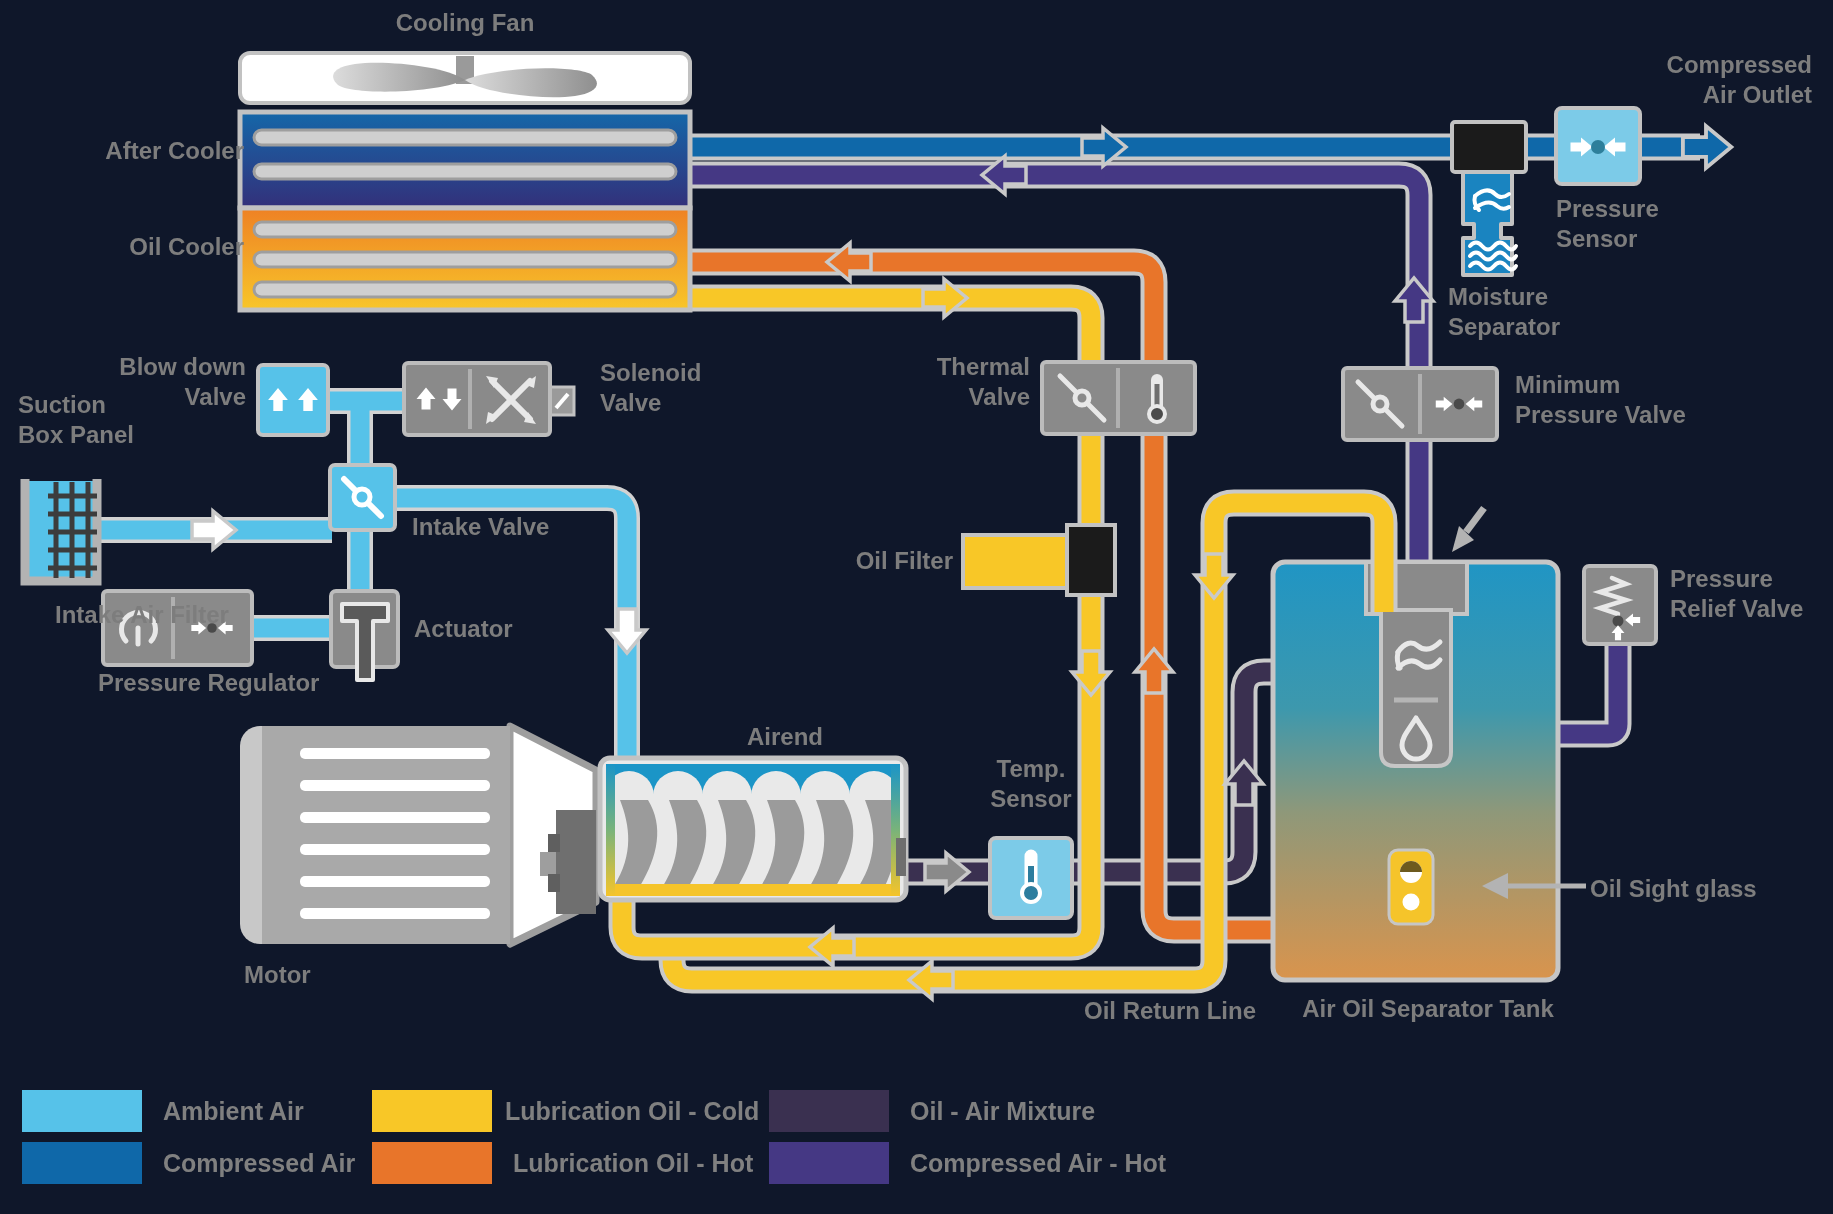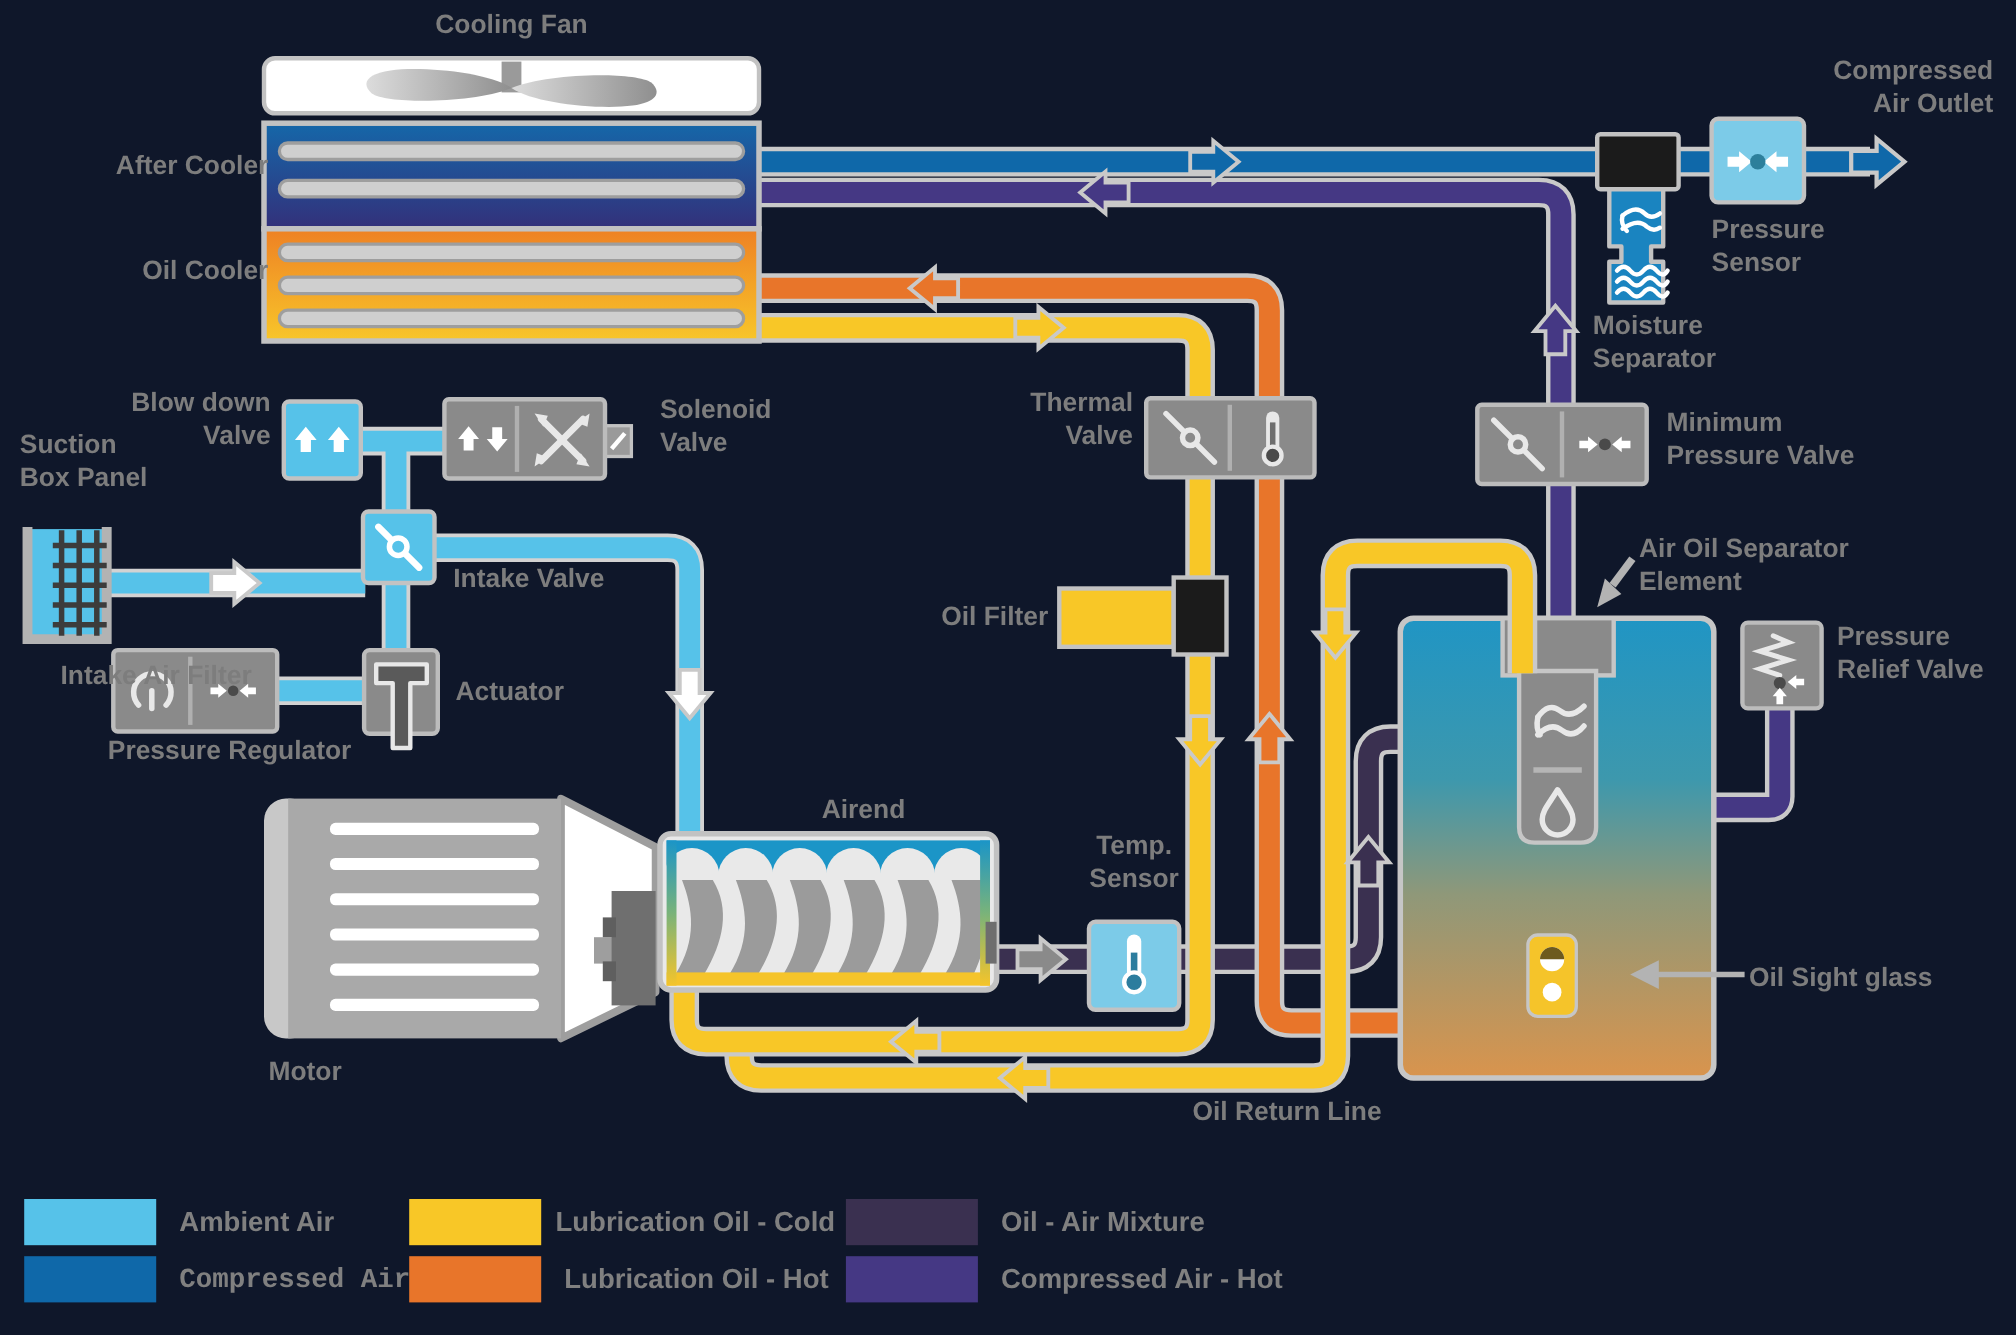"Air Oil Separator" div.lbl { html: <div>Air Oil Separator Element</div> -> none }
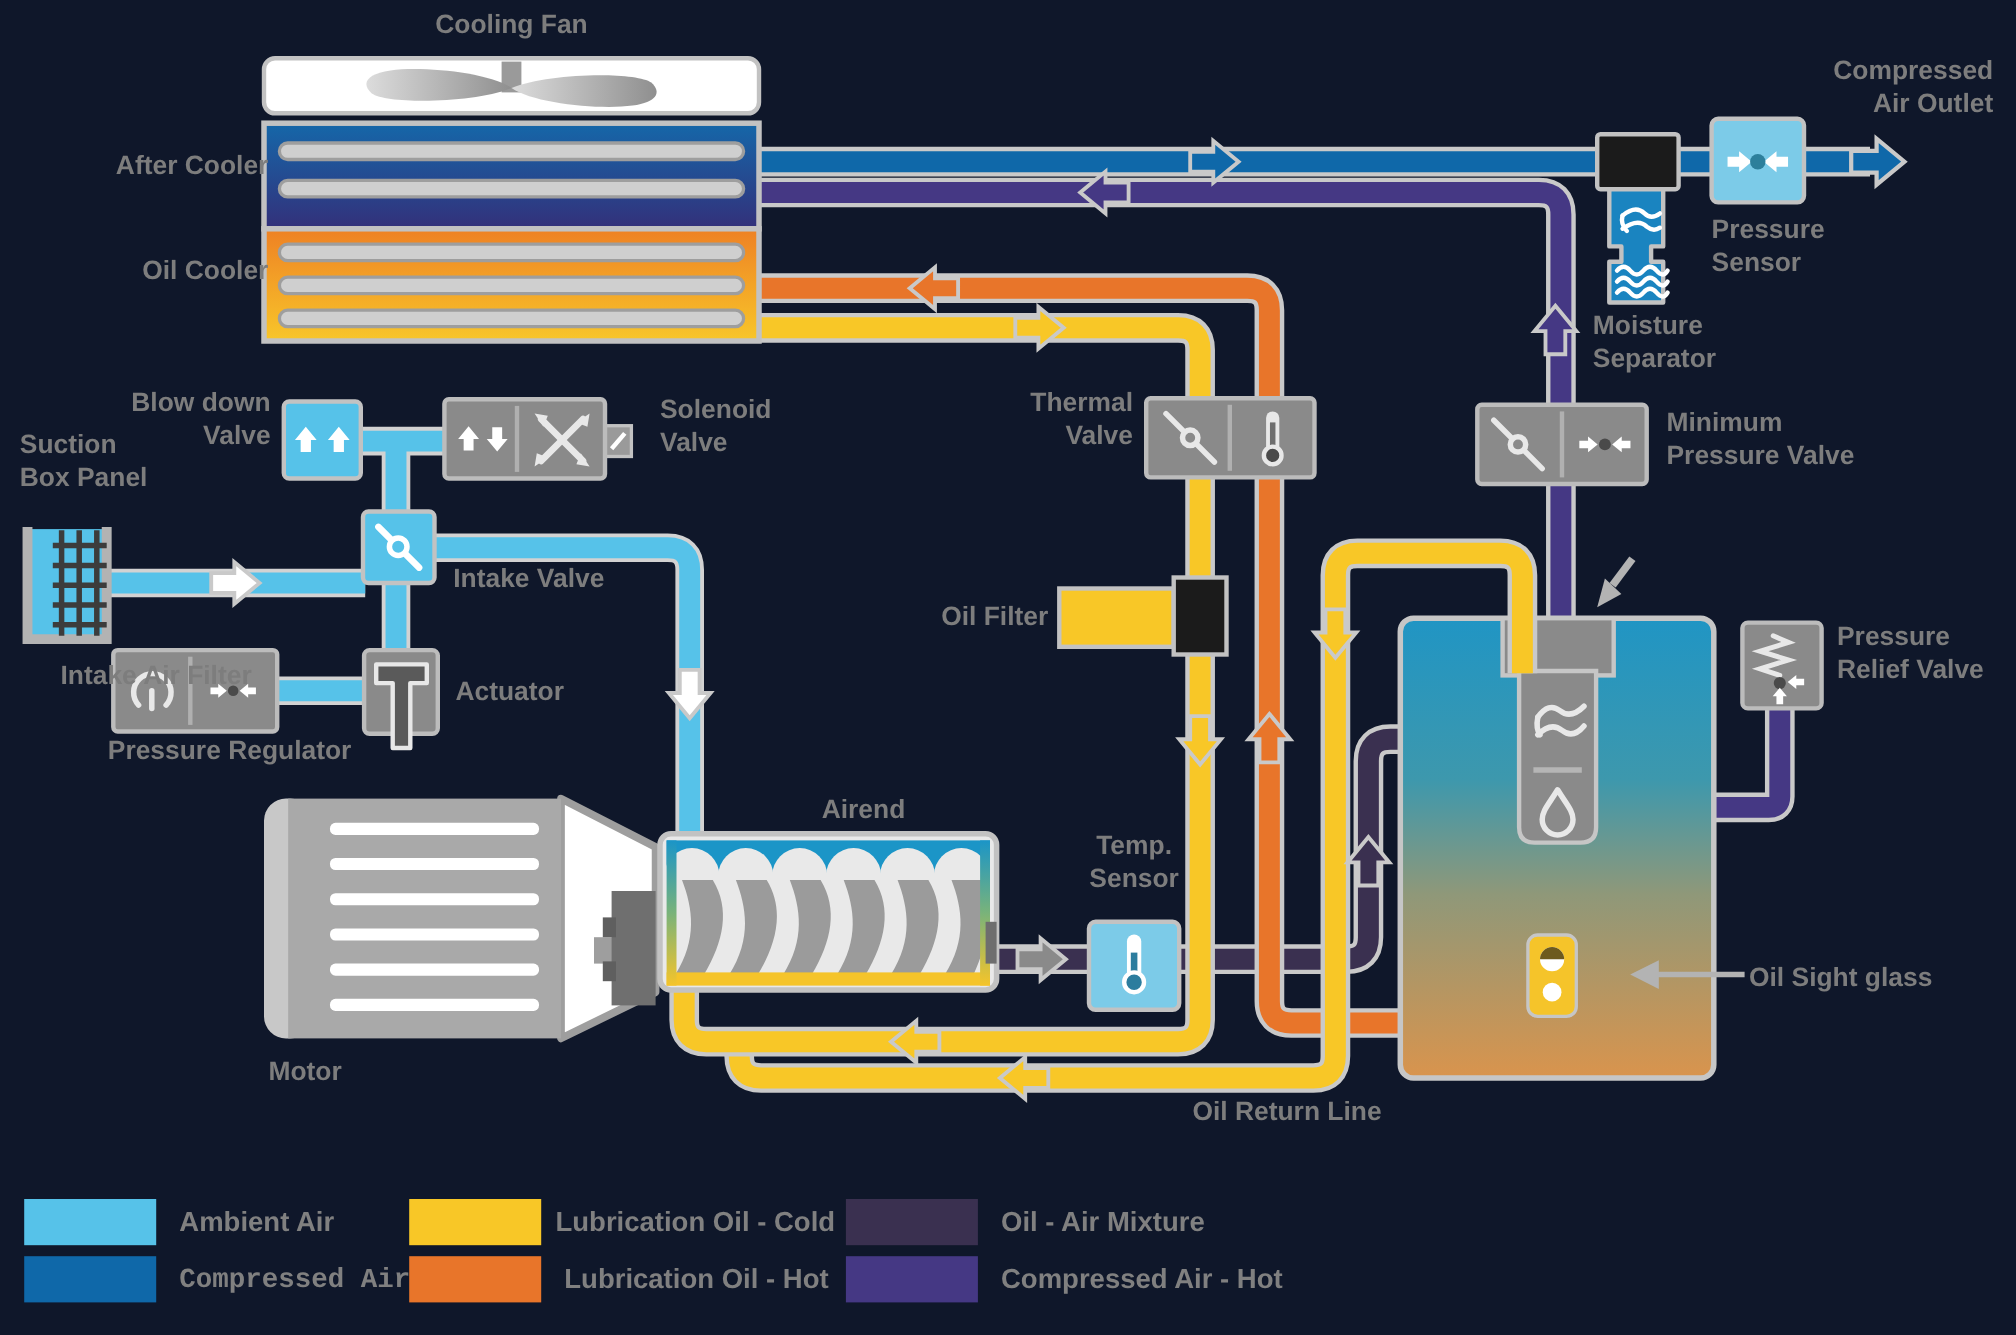"Air Oil Separator Tank" div.lbl { html: none -> <div>Air Oil Separator Tank</div> }
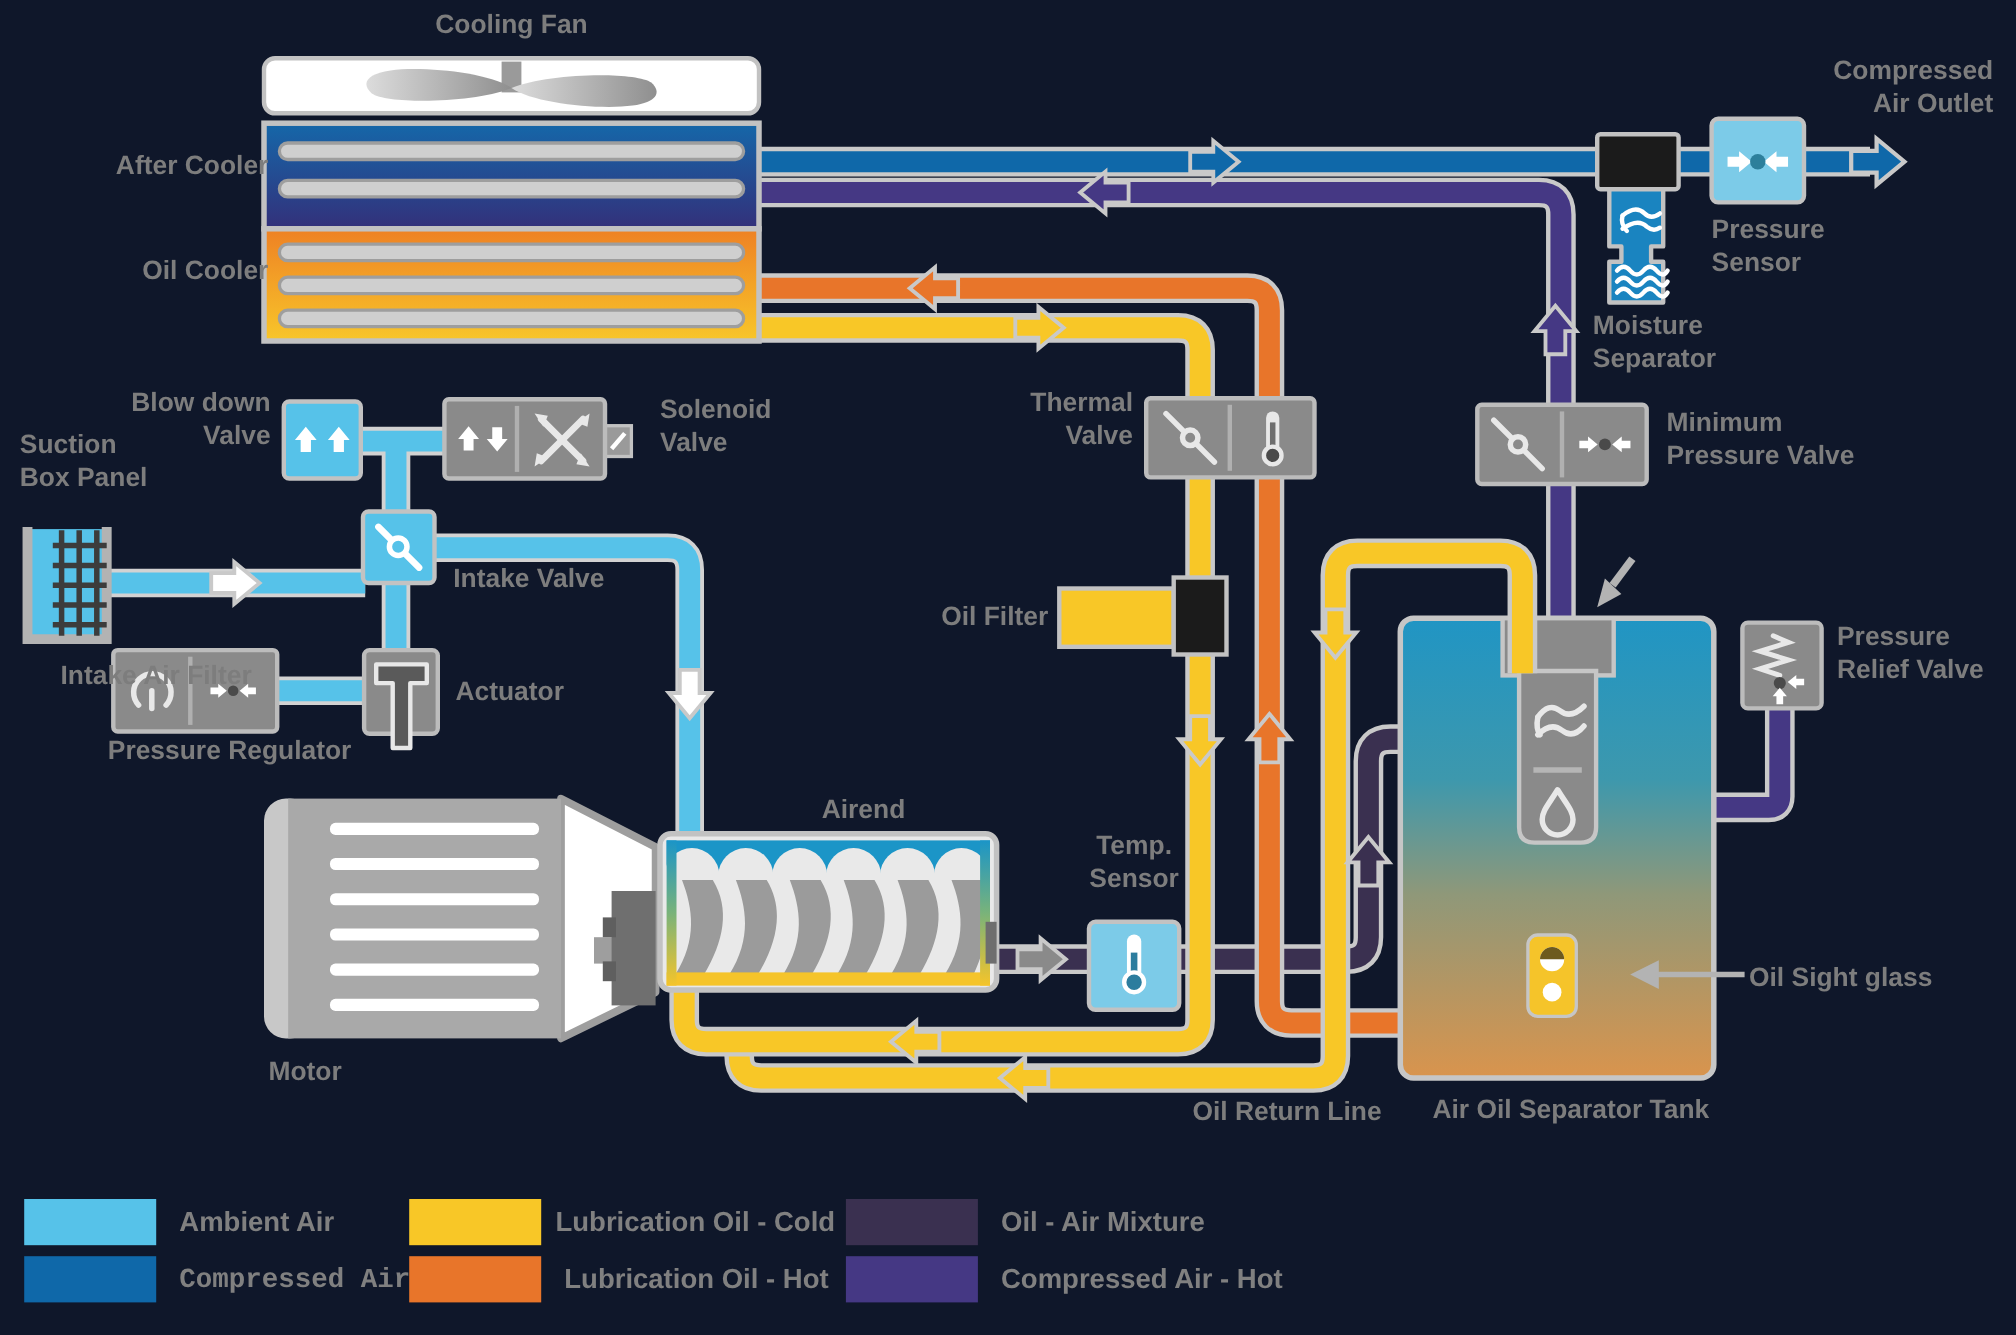"Compressed Air" div.leg-lbl { font-family: Liberation Mono, monospace -> none }
